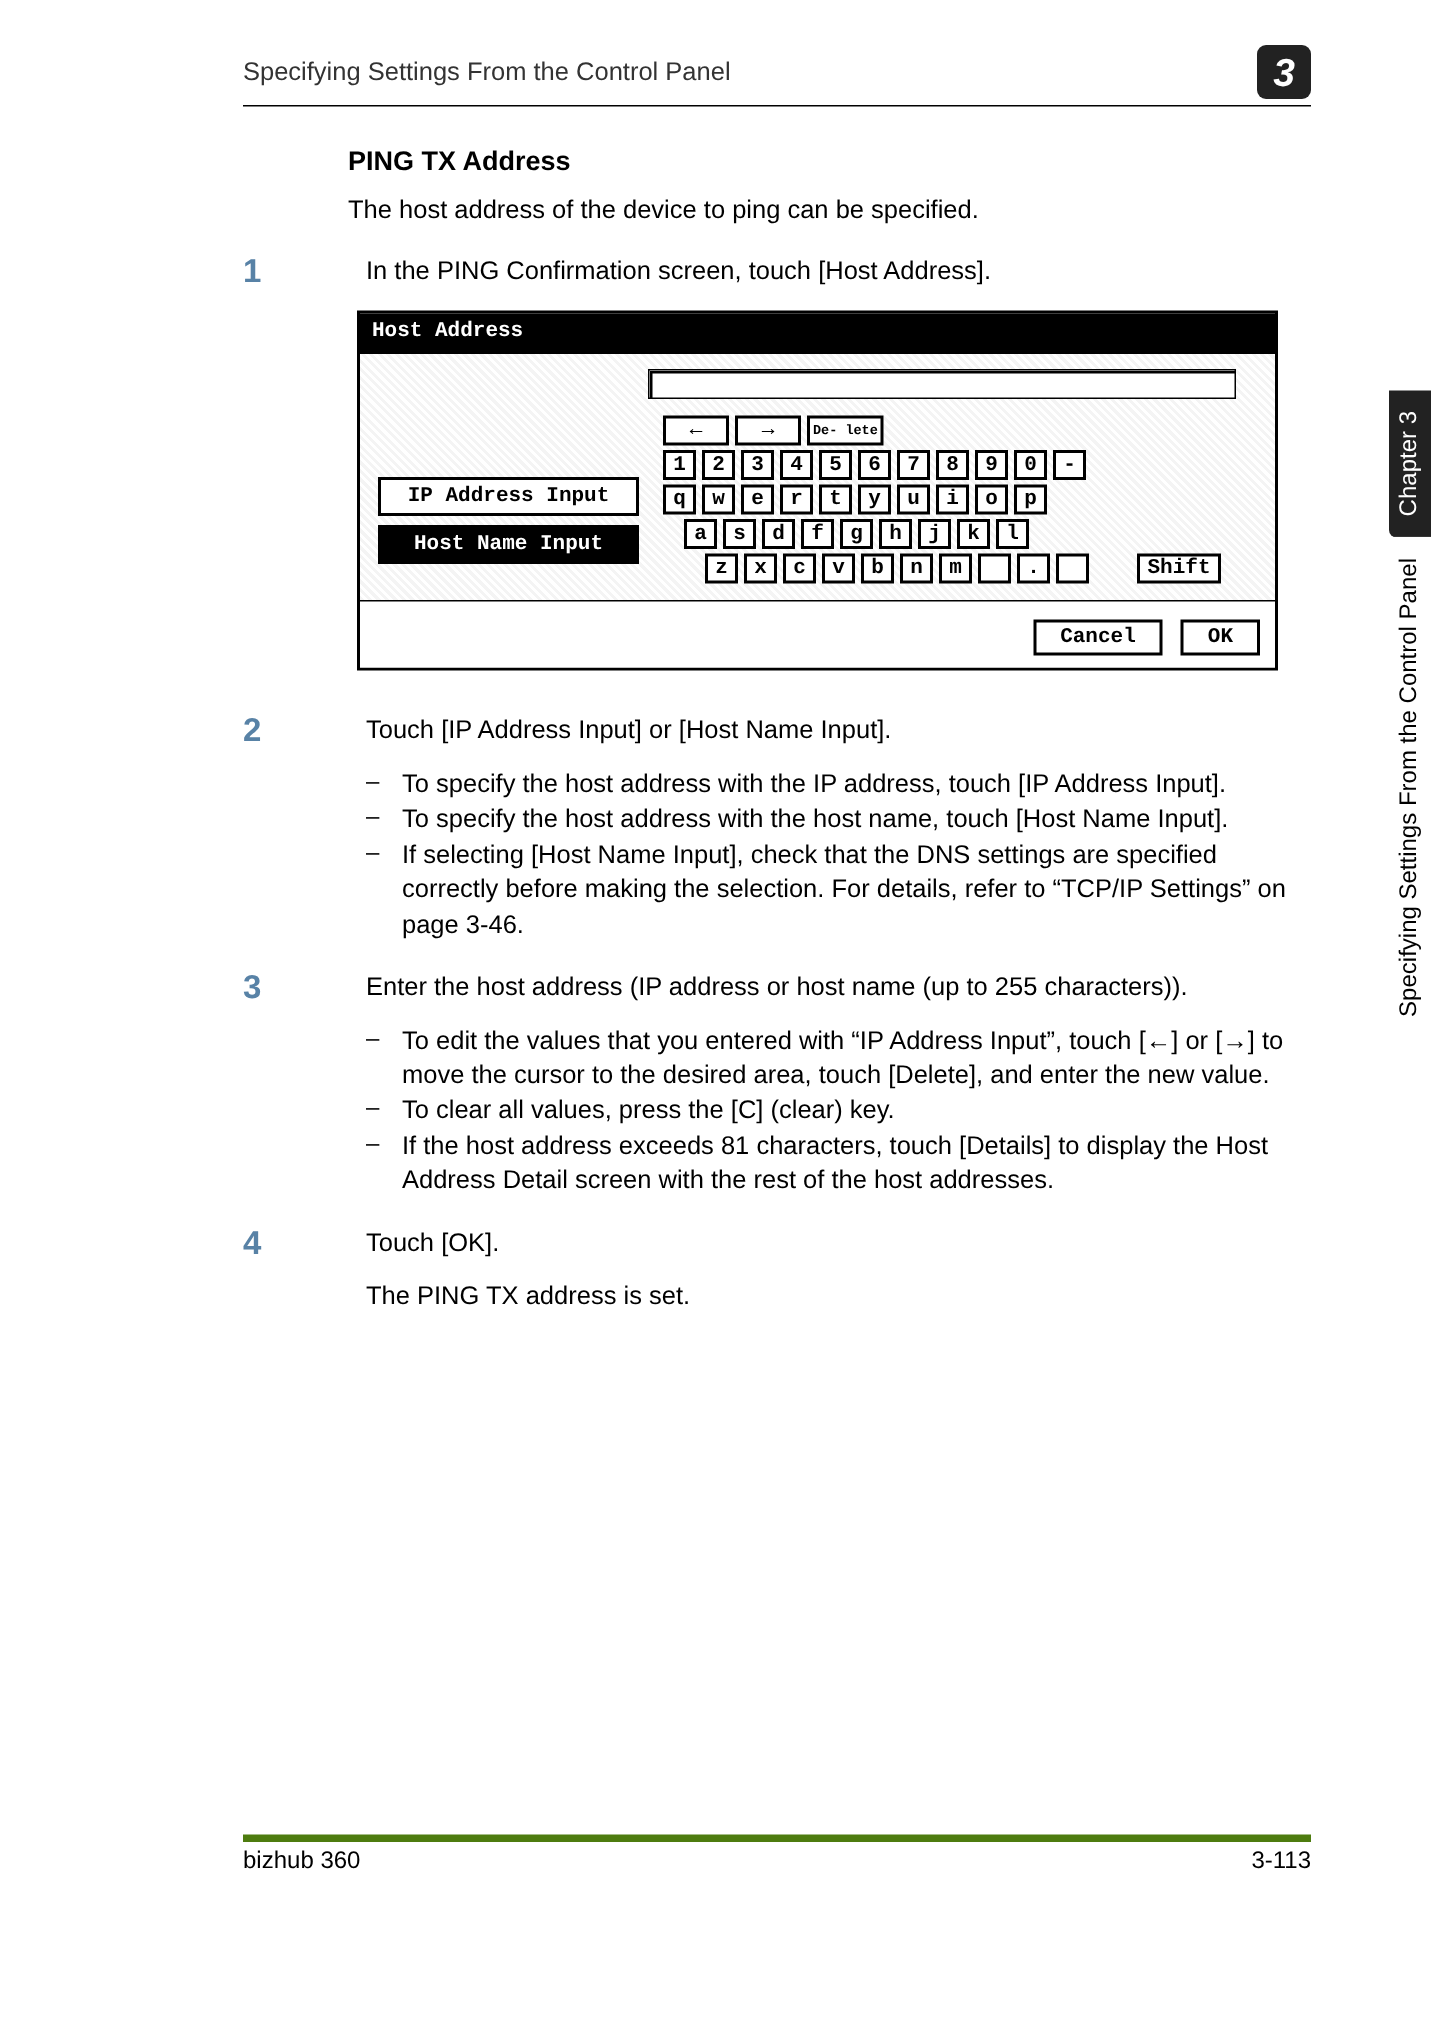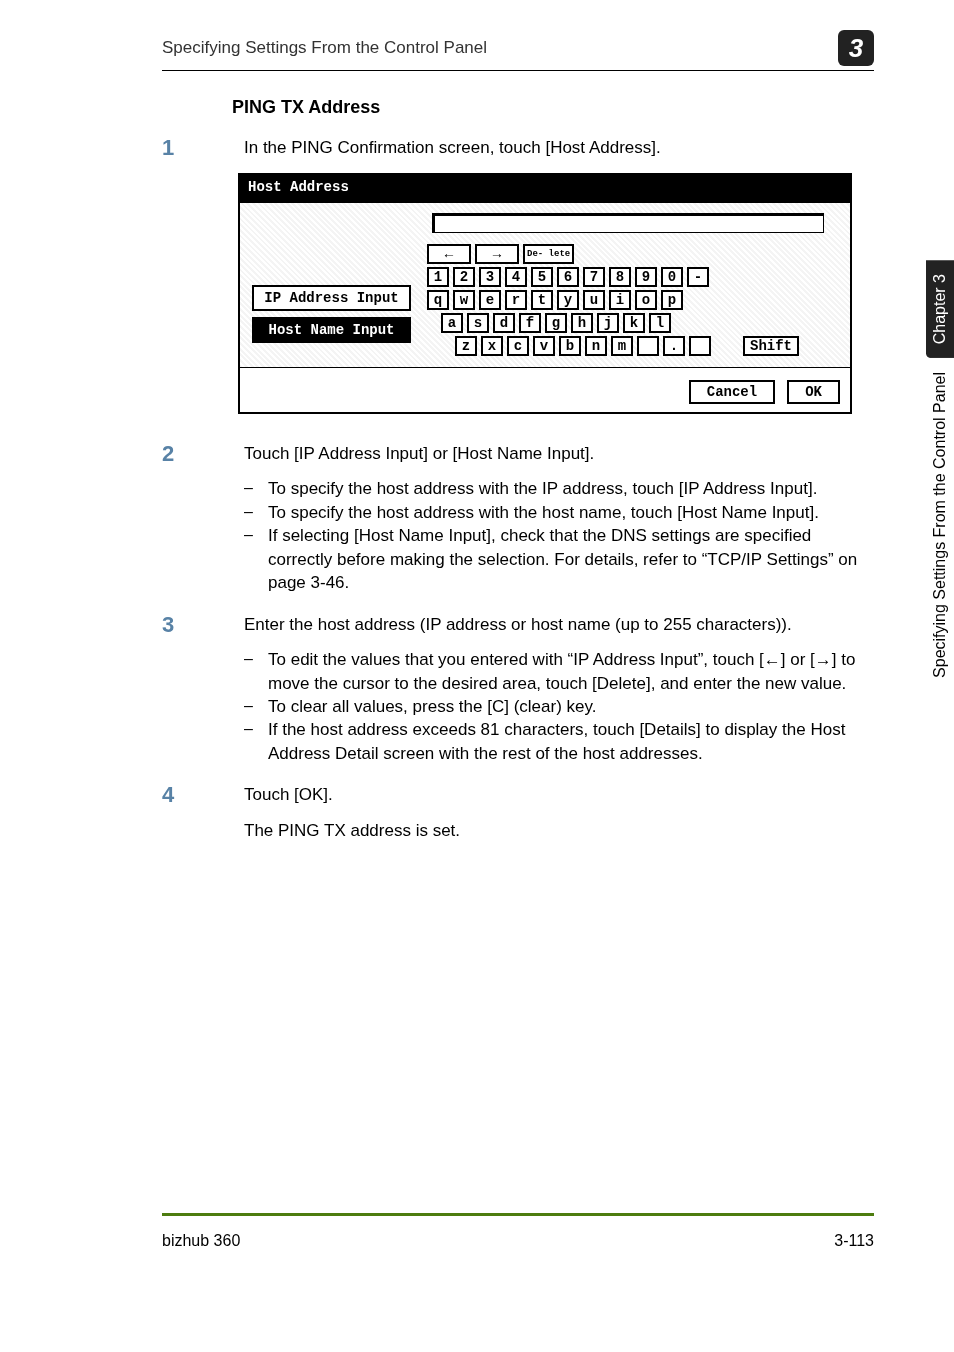"The host address of the" div.p { html: none -> <div>The host address of the device to ping can be specified.</div> }
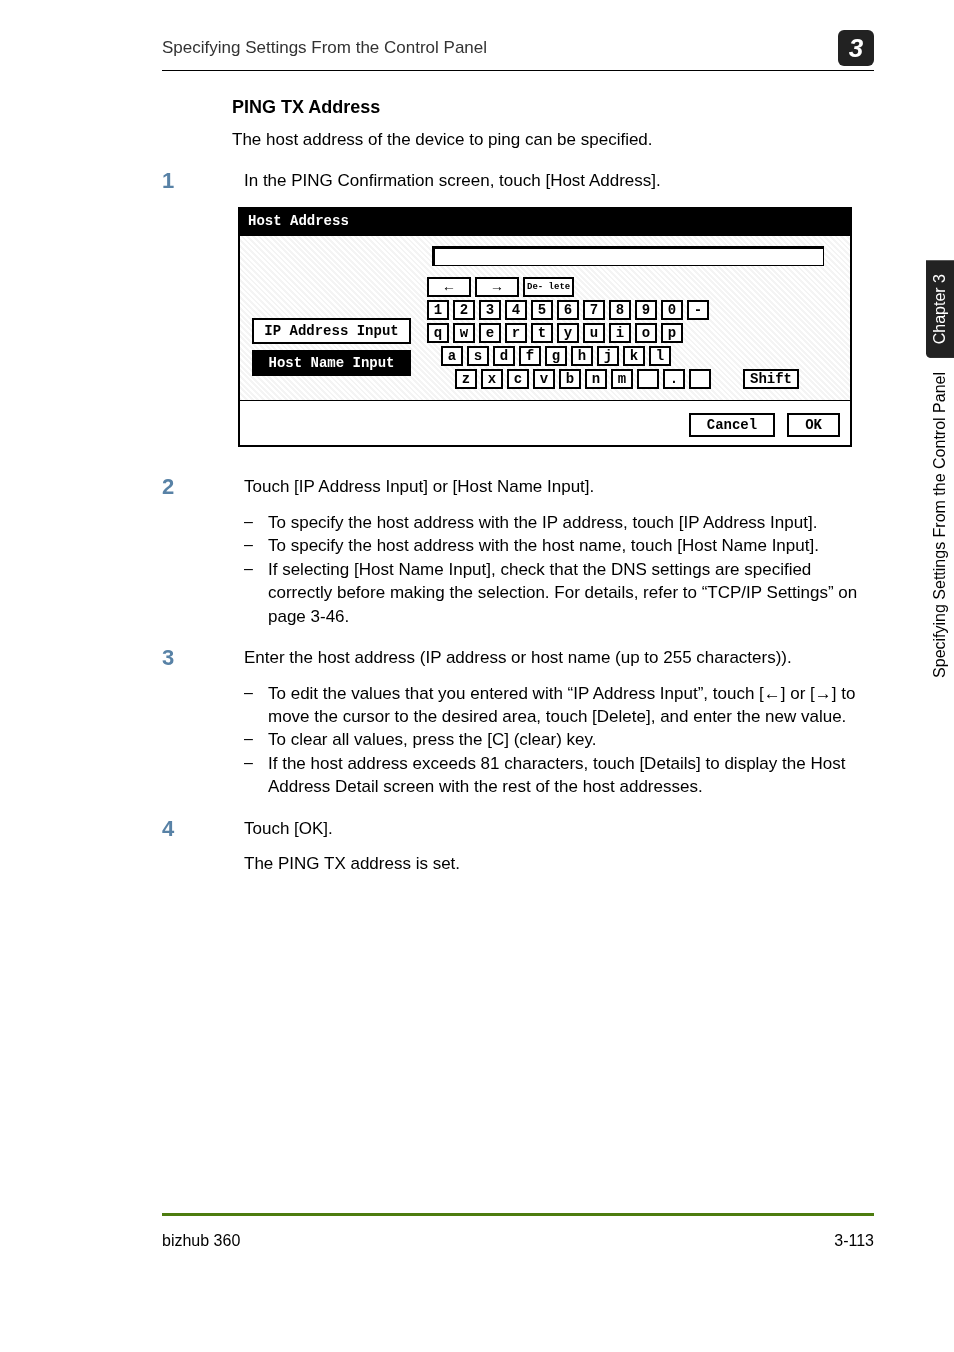"IP Address Input" .mode-col { width: 159px -> 174px }
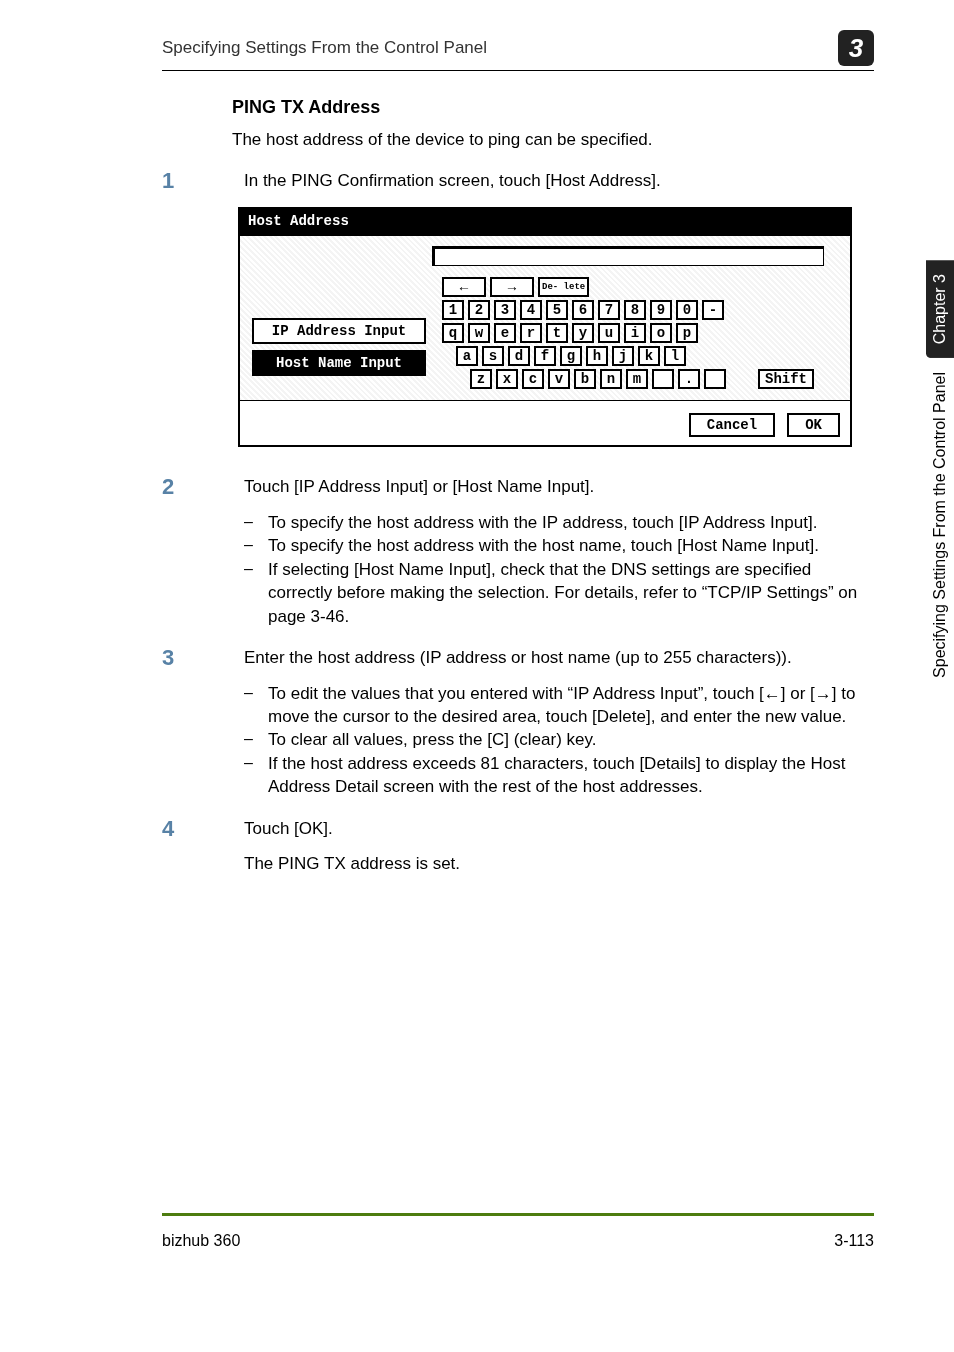"bizhub 360" .bottom-footer { border-top: 3px solid #4d7c0f -> 5px solid #4d7c0f; padding-top: 16px -> 4px }
